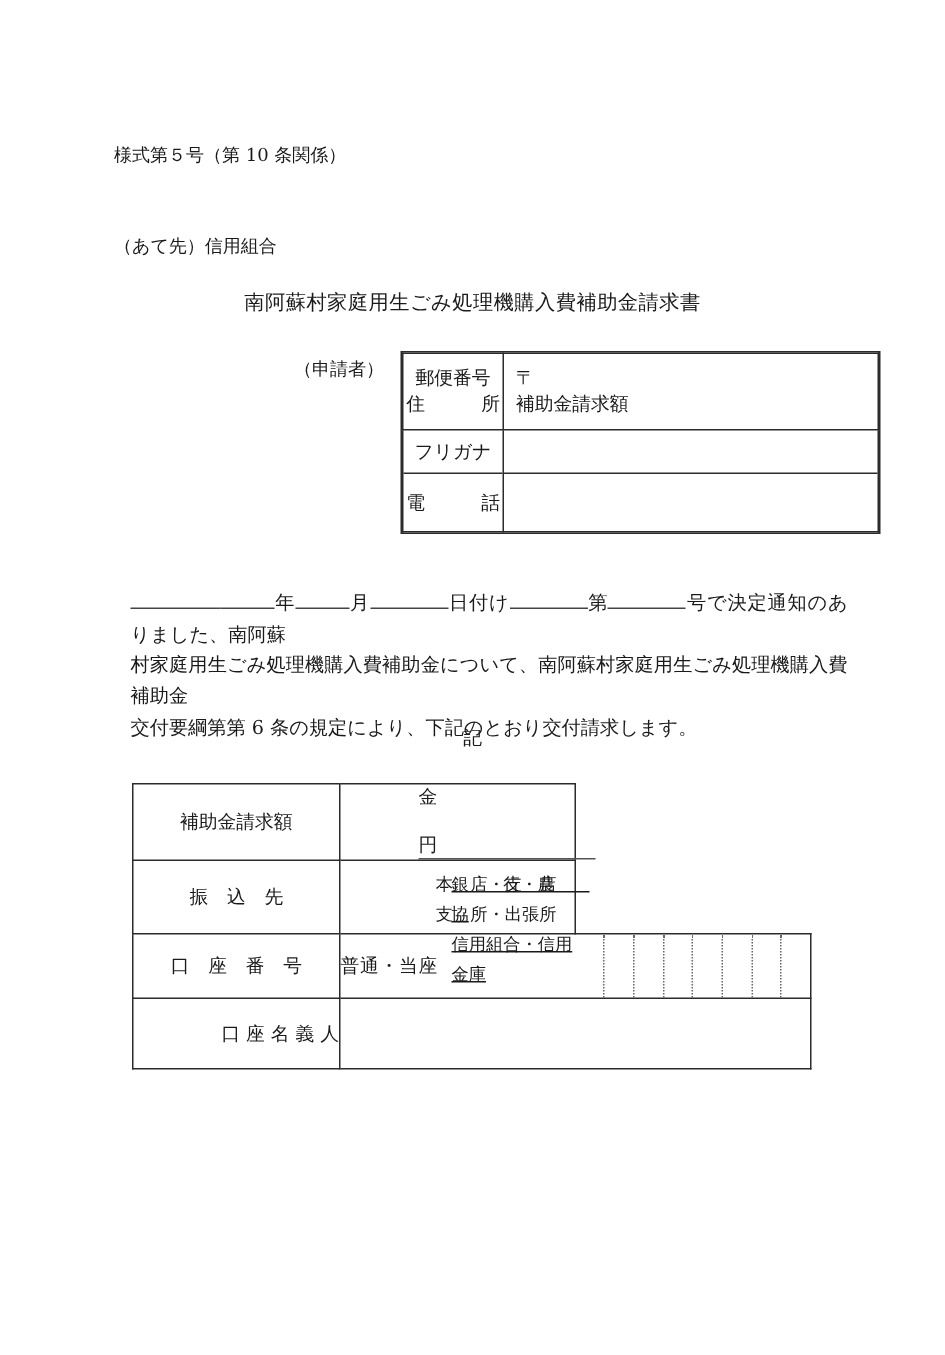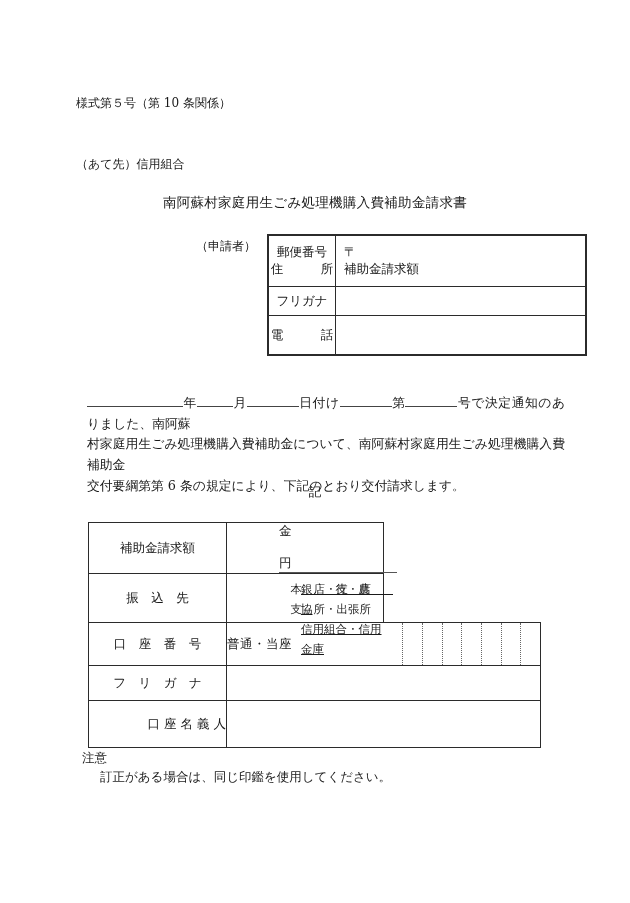"フ リ ガ ナ" tr.r-furi { html: <tr> <td>フ リ ガ ナ</td> <td></td> </tr> -> none }
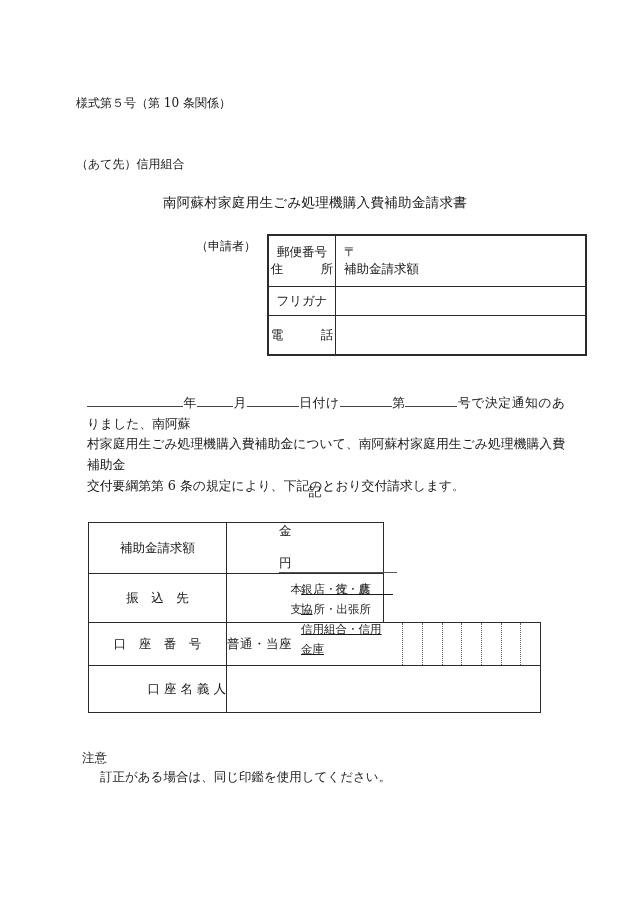"注意" div.abs { html: <div> <span>注意</span> <span>訂正がある場合は、同じ印鑑を使用してください。</span> </div> -> none }
